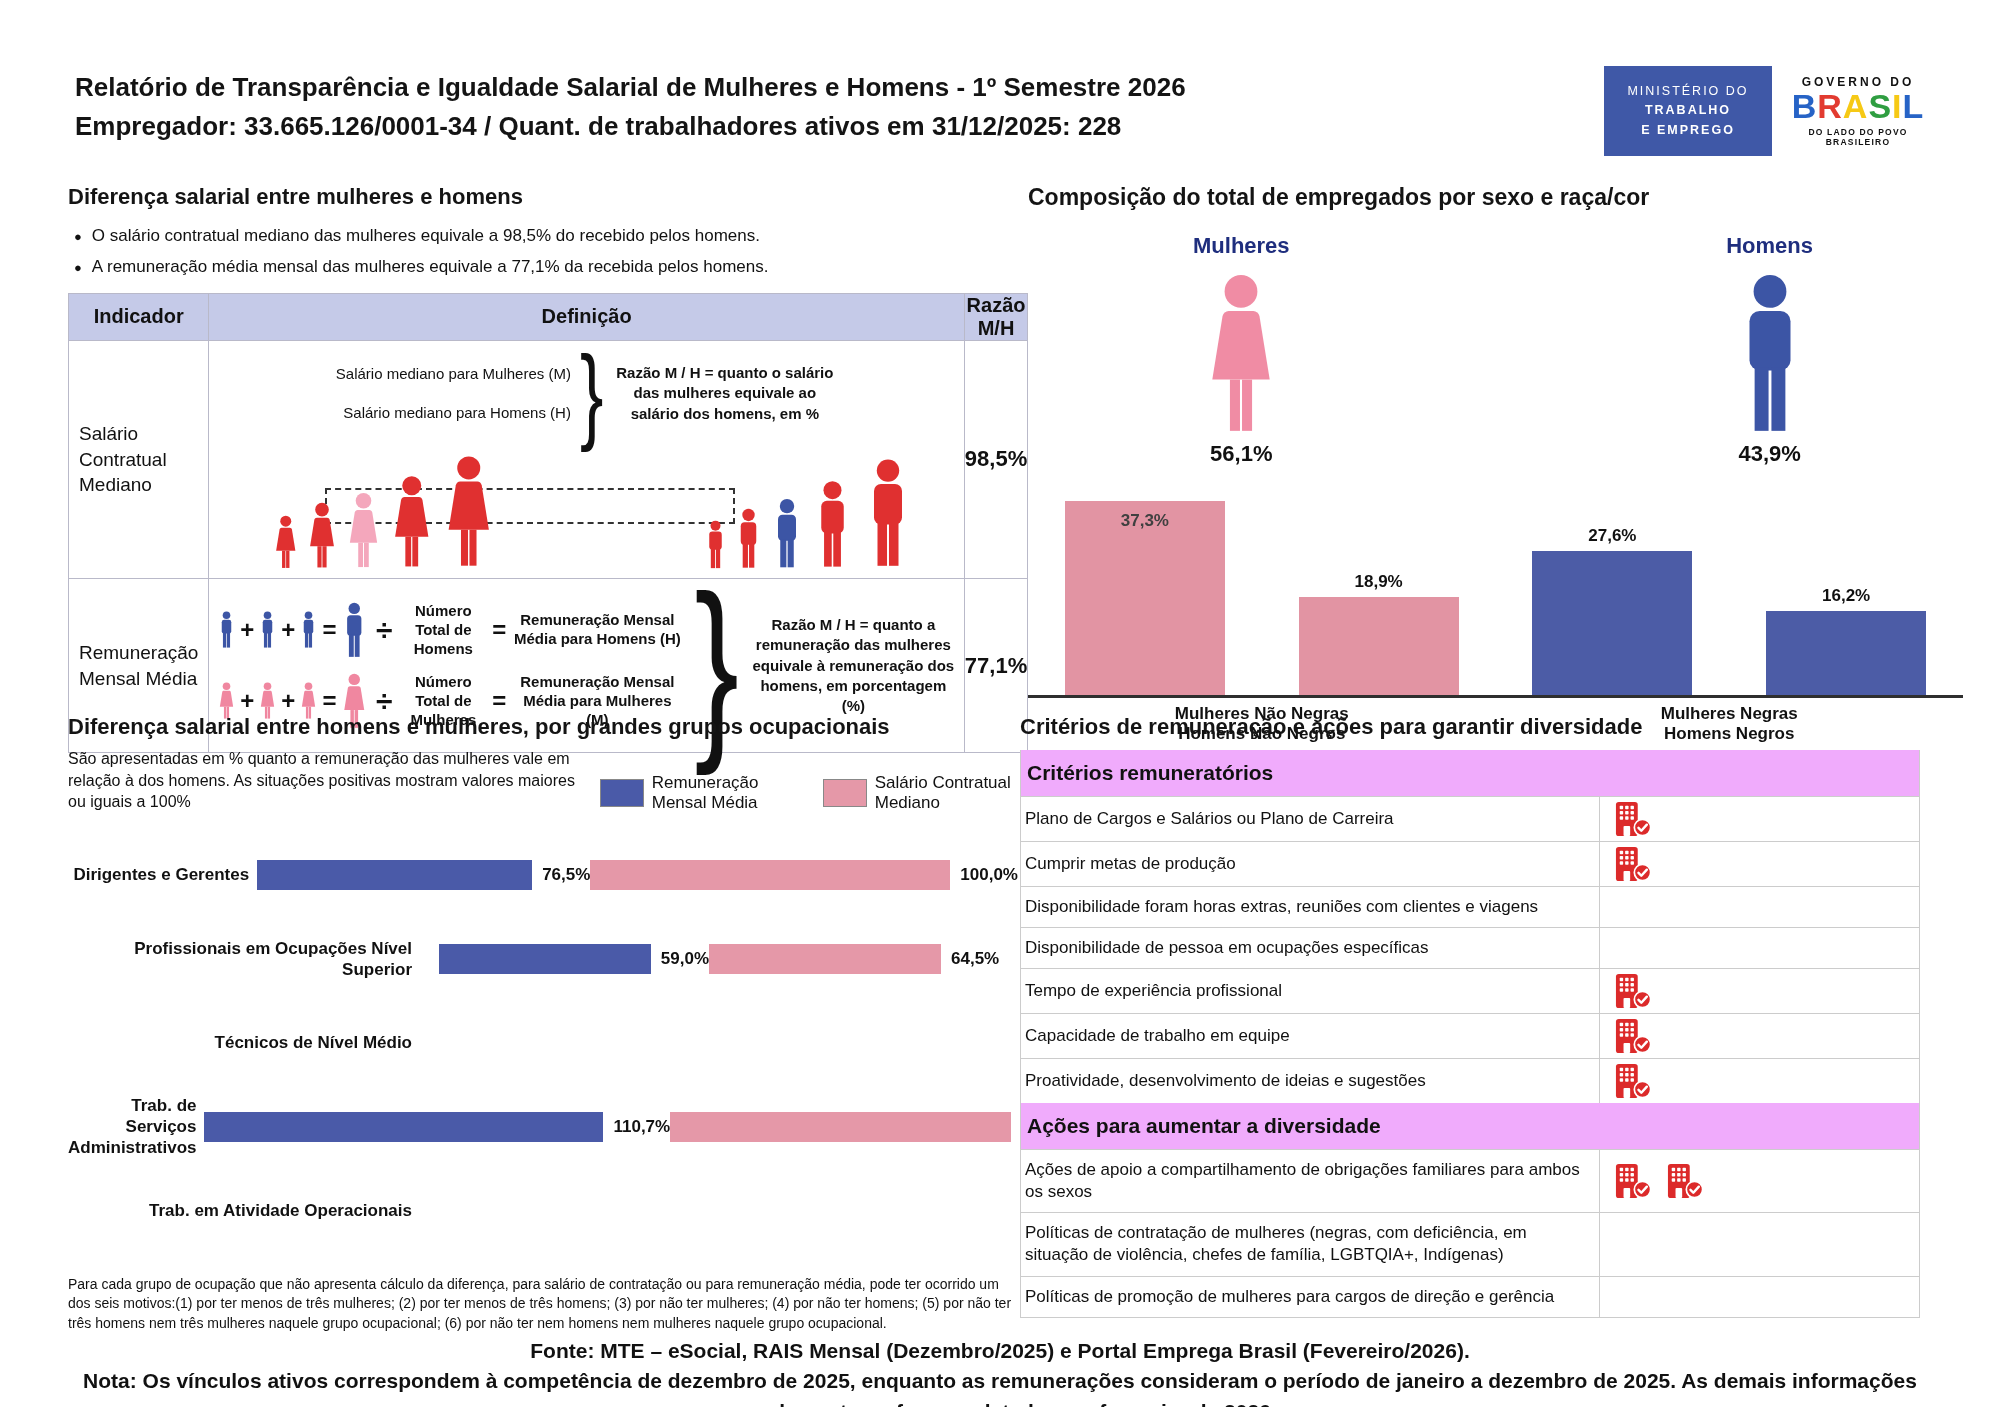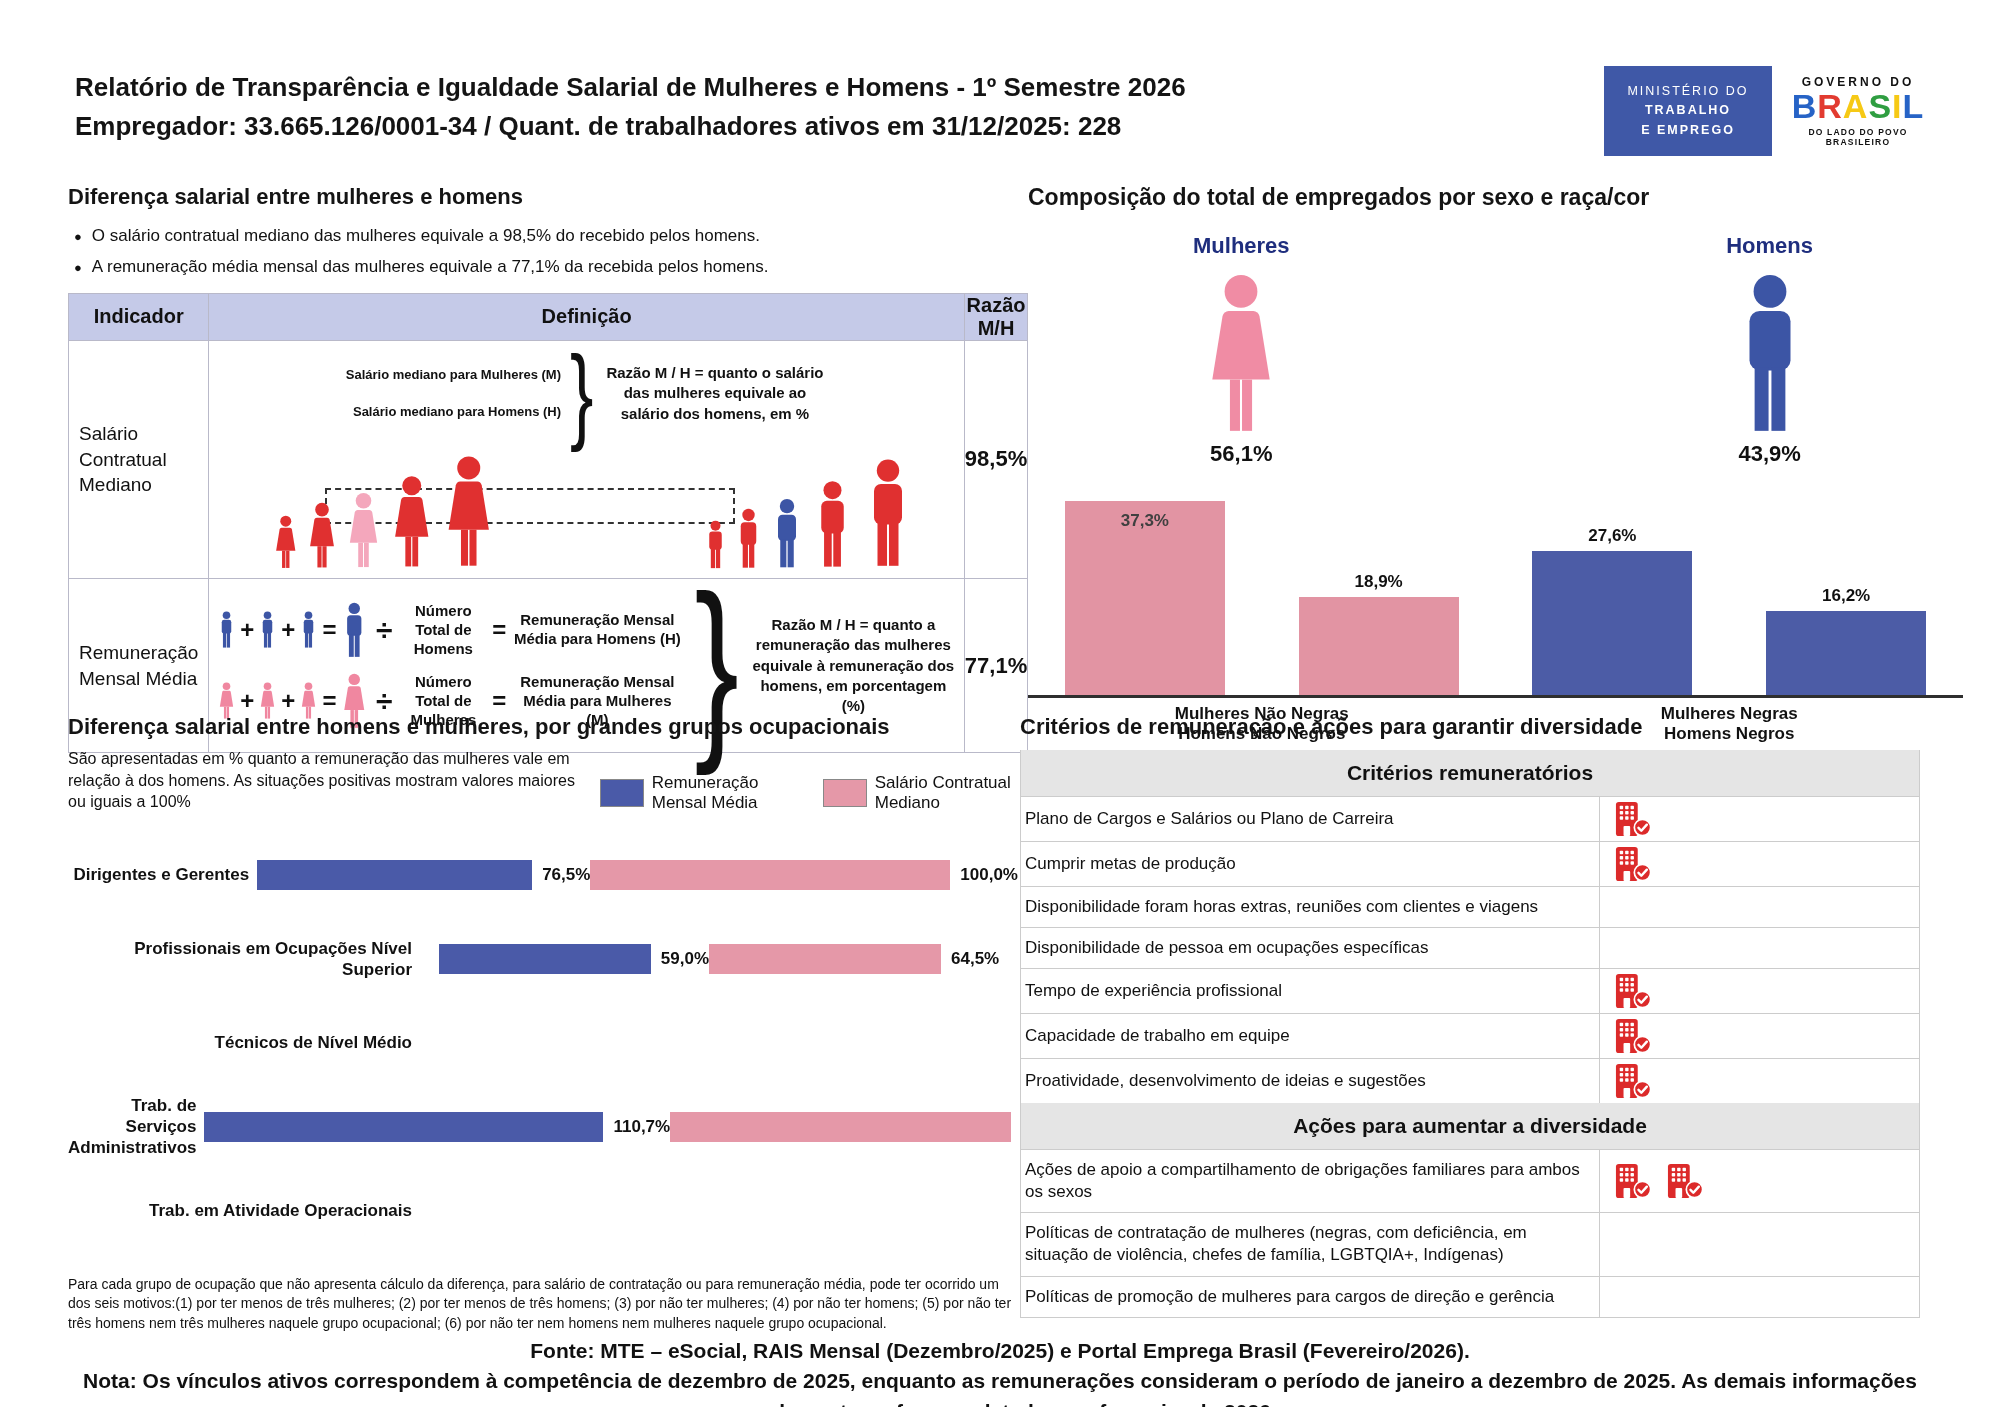"Salário mediano para Mulheres (M)" .def-lines div { font-size: 13px -> 15px; font-weight: bold -> normal }
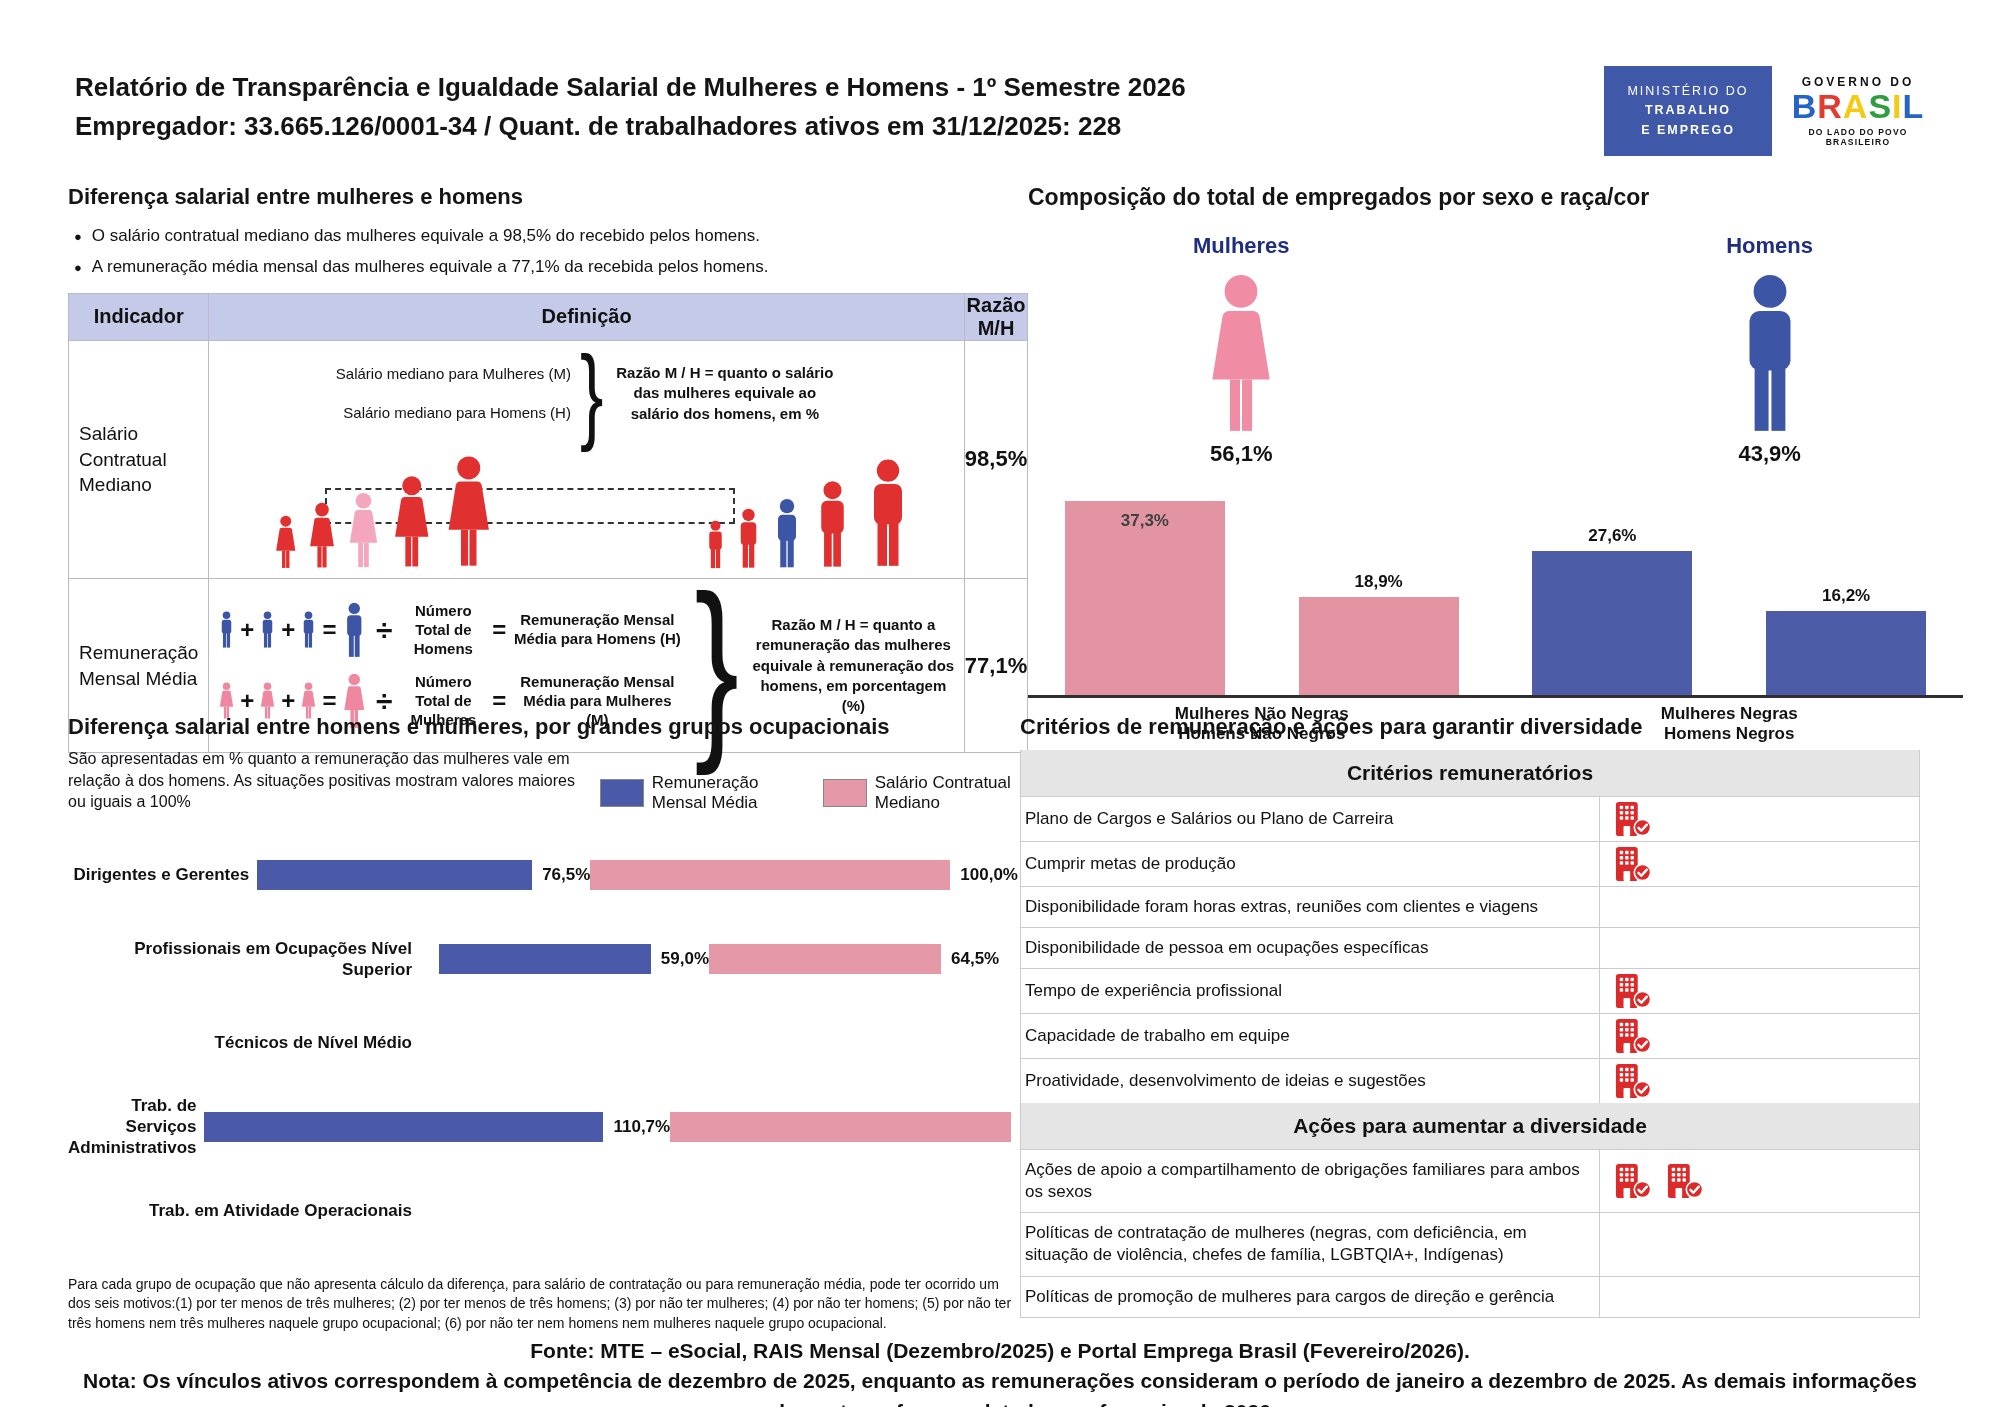"Critérios remuneratórios" .crit-sec { background: #e5e5e5 -> #f0abfc; text-align: center -> left }
